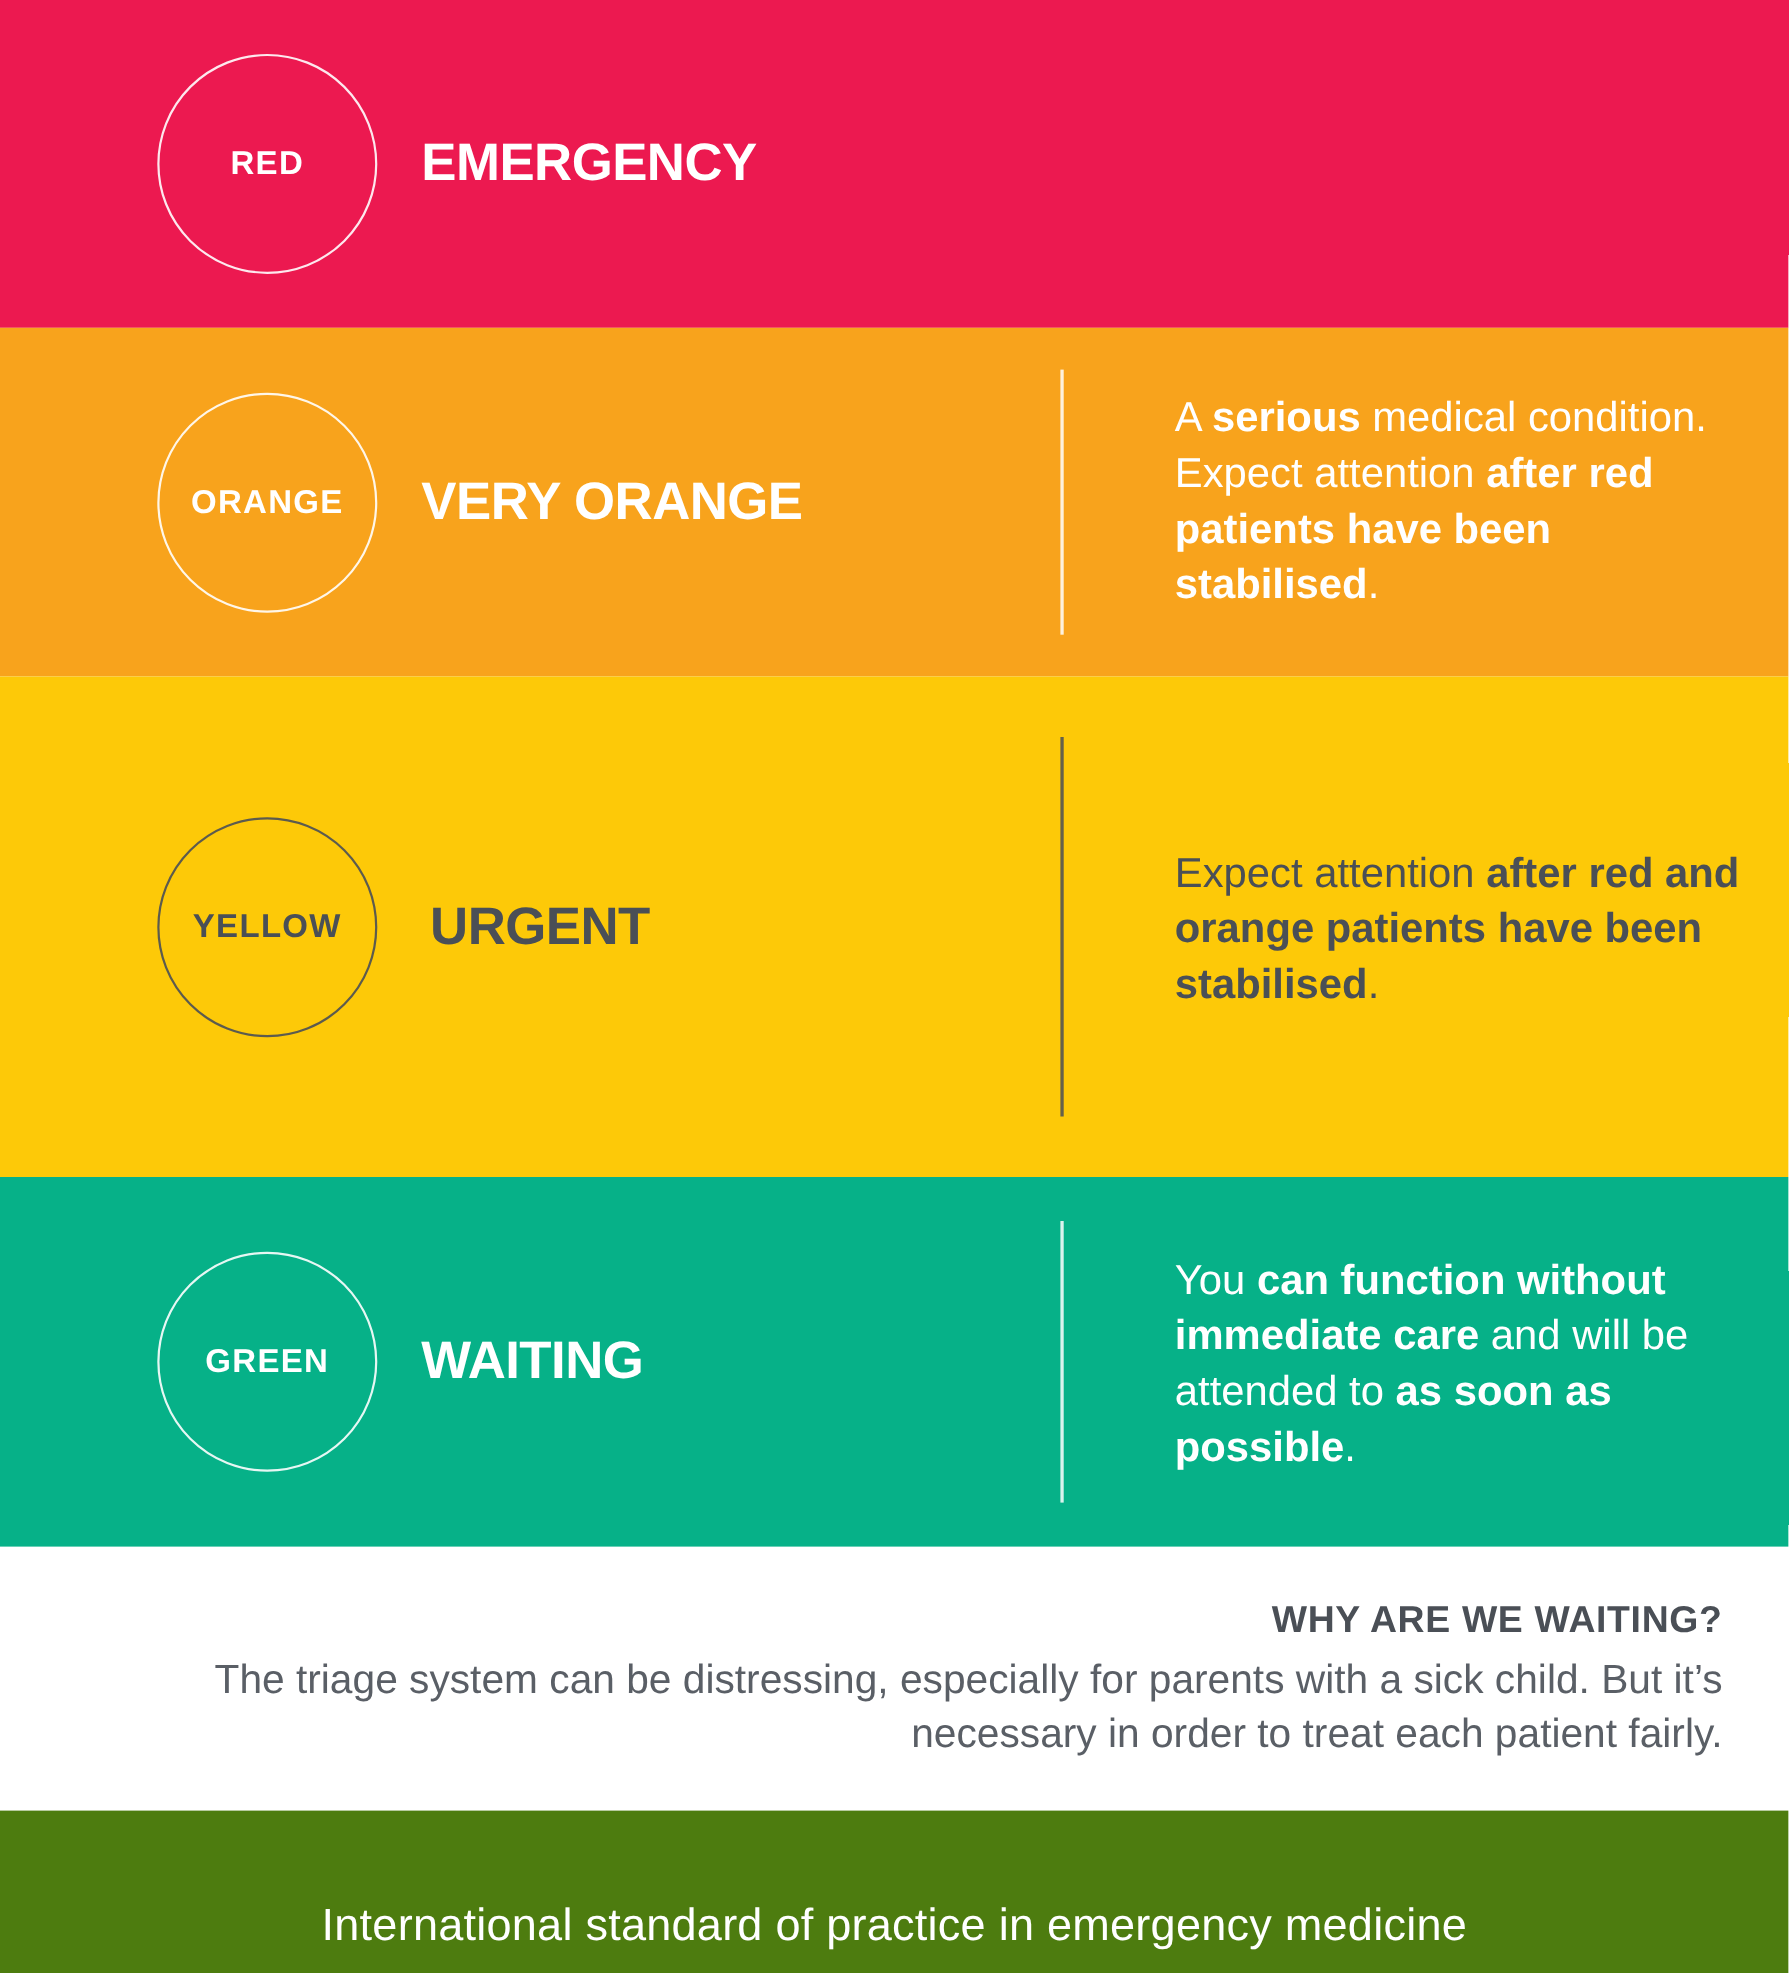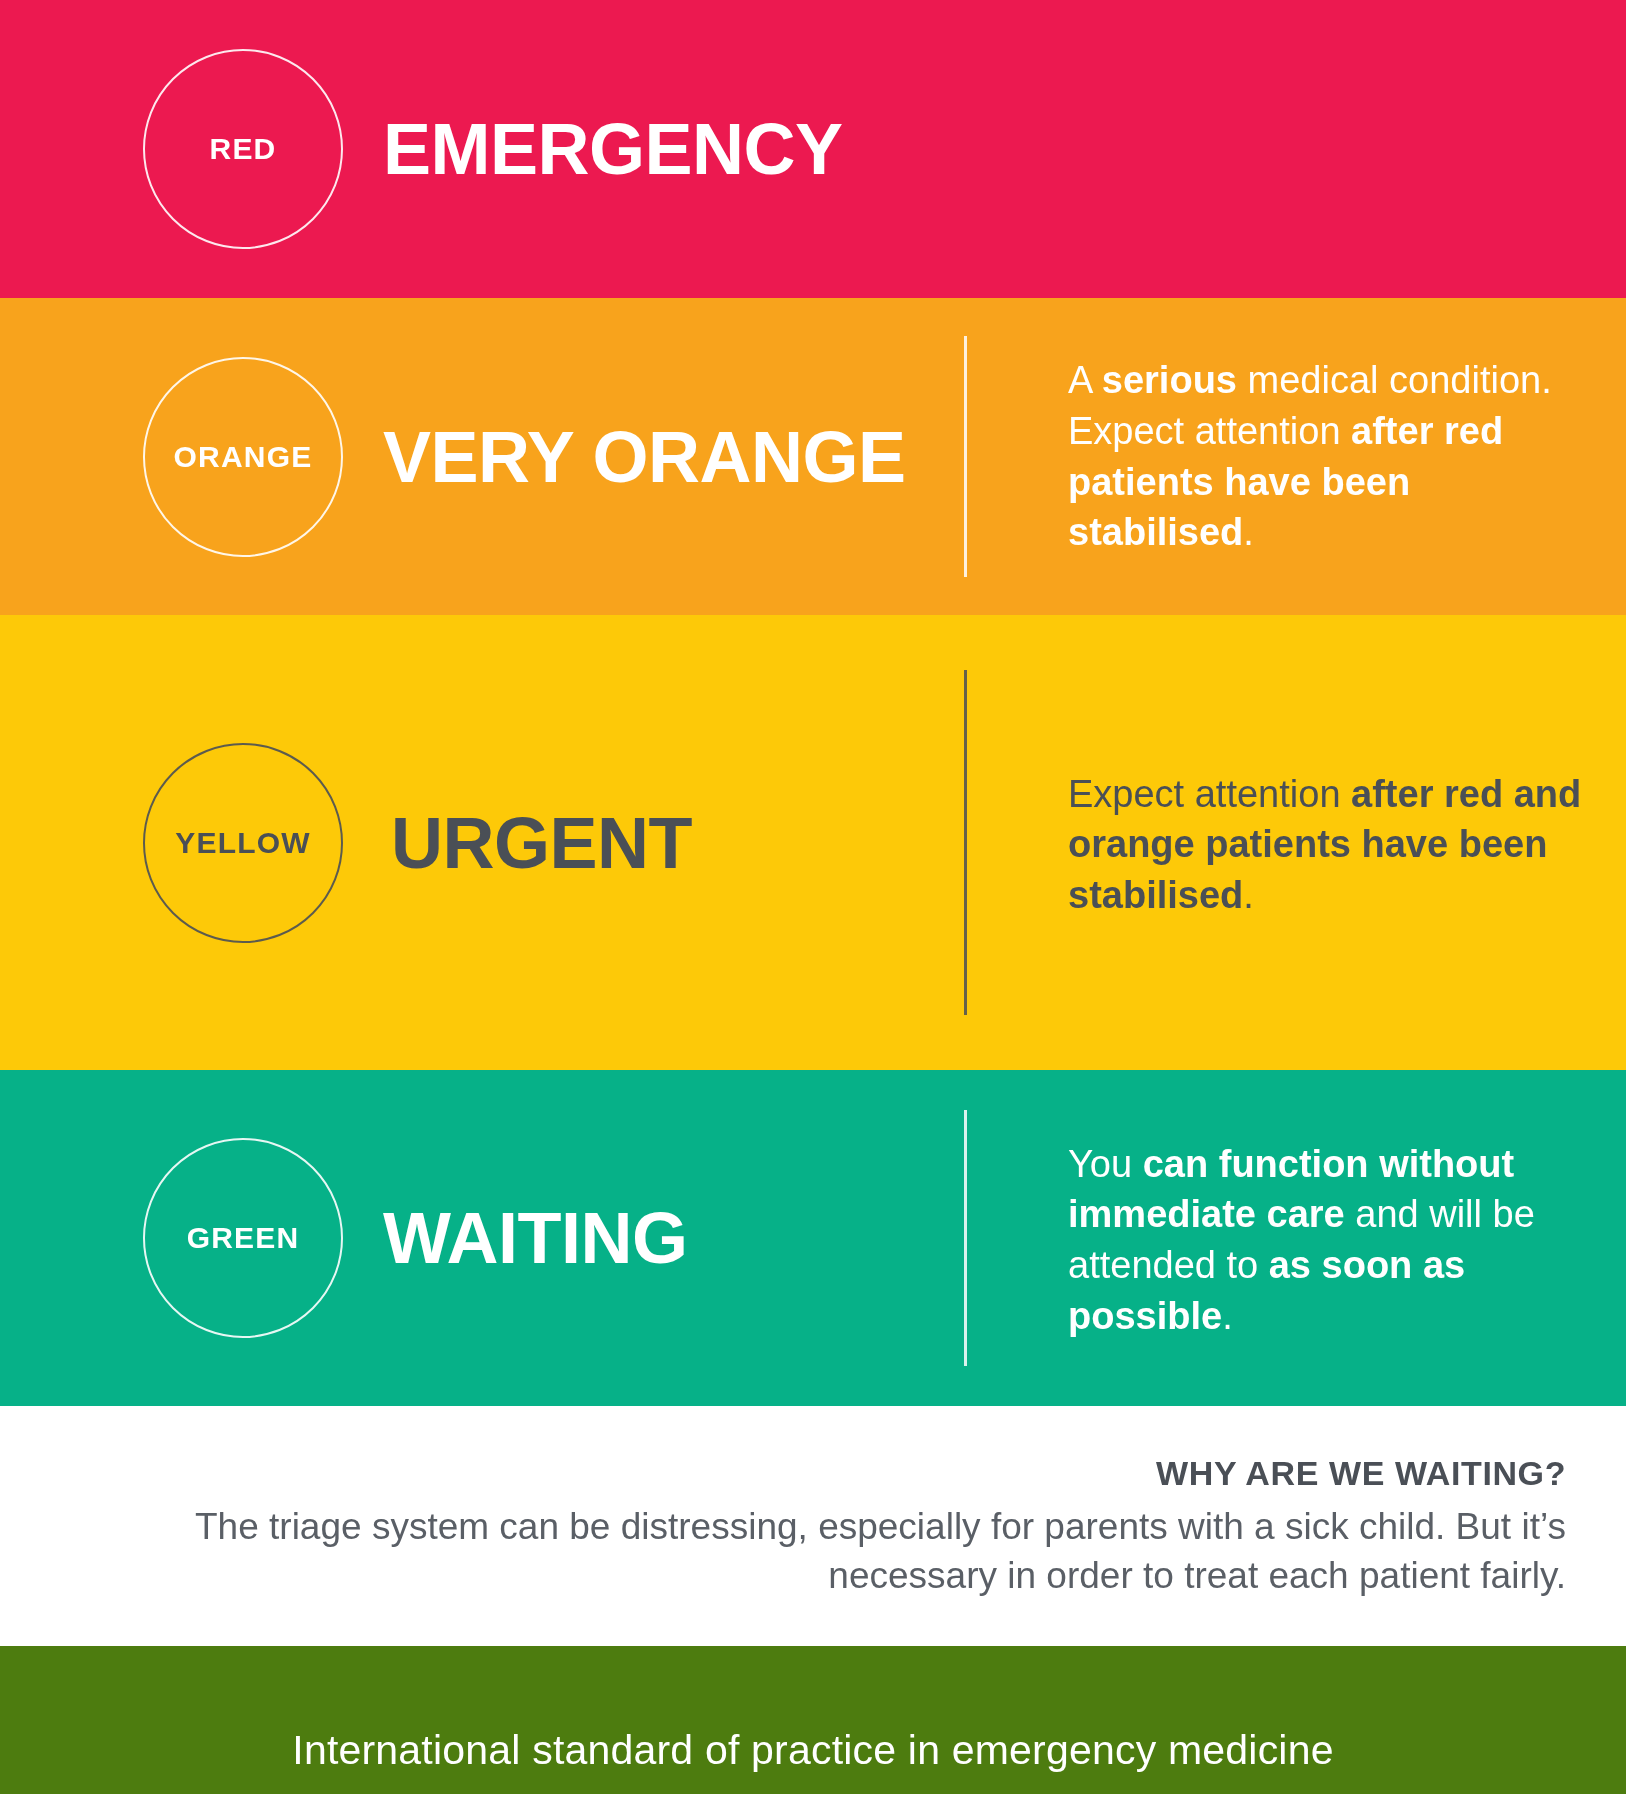"EMERGENCY" .band-title { font-size: 72px -> 48px }
